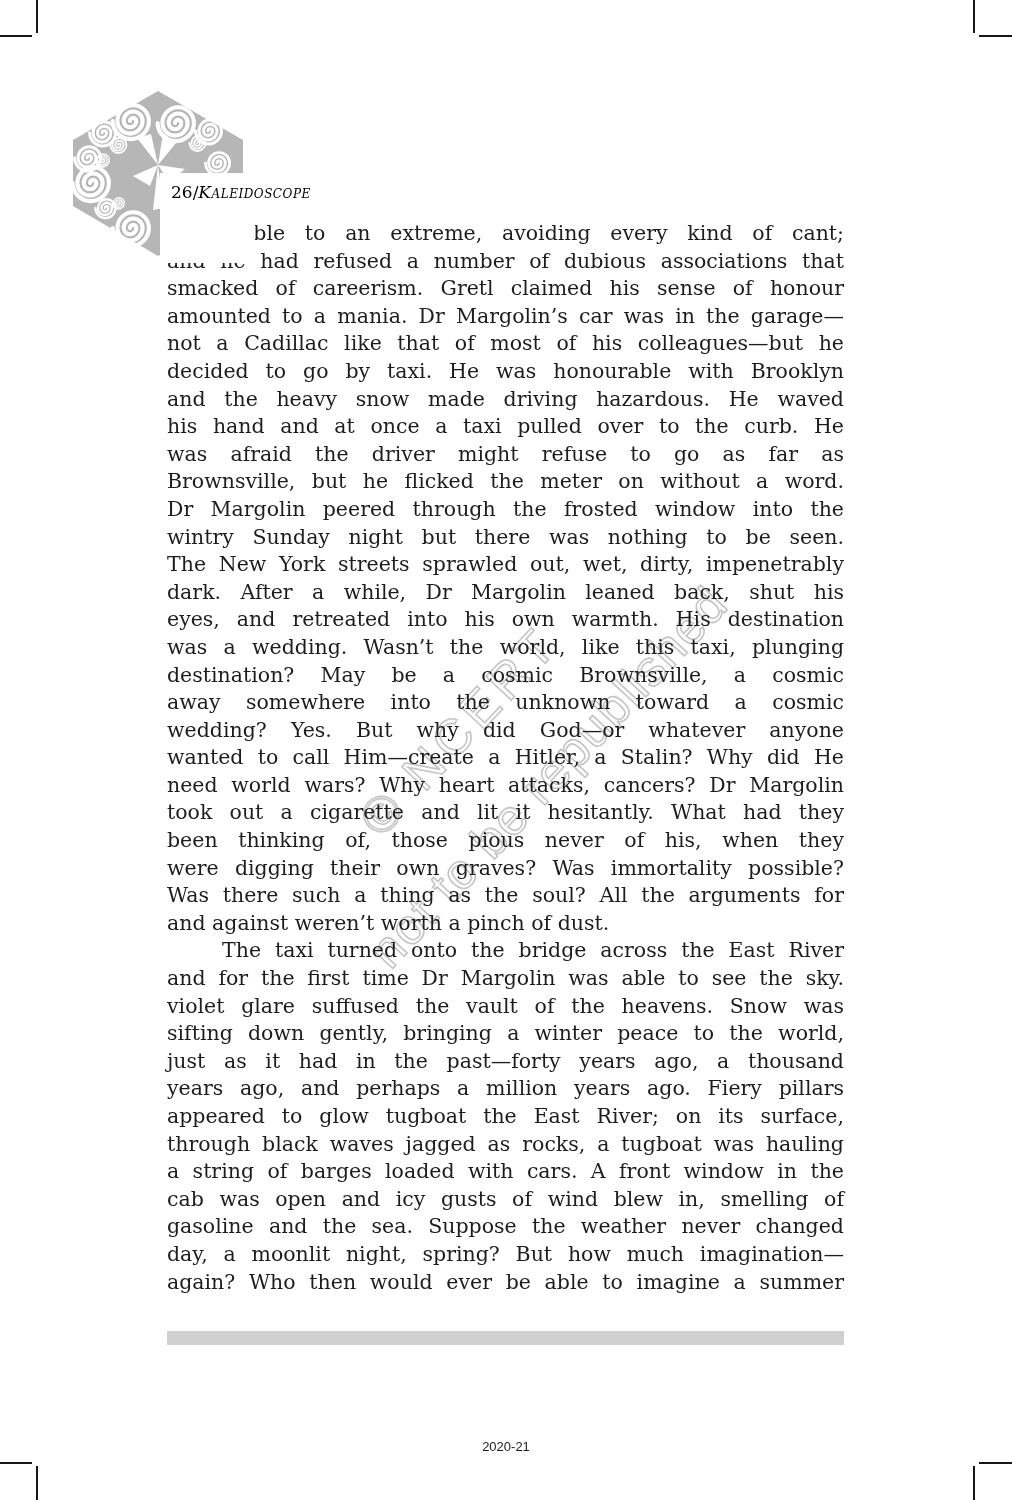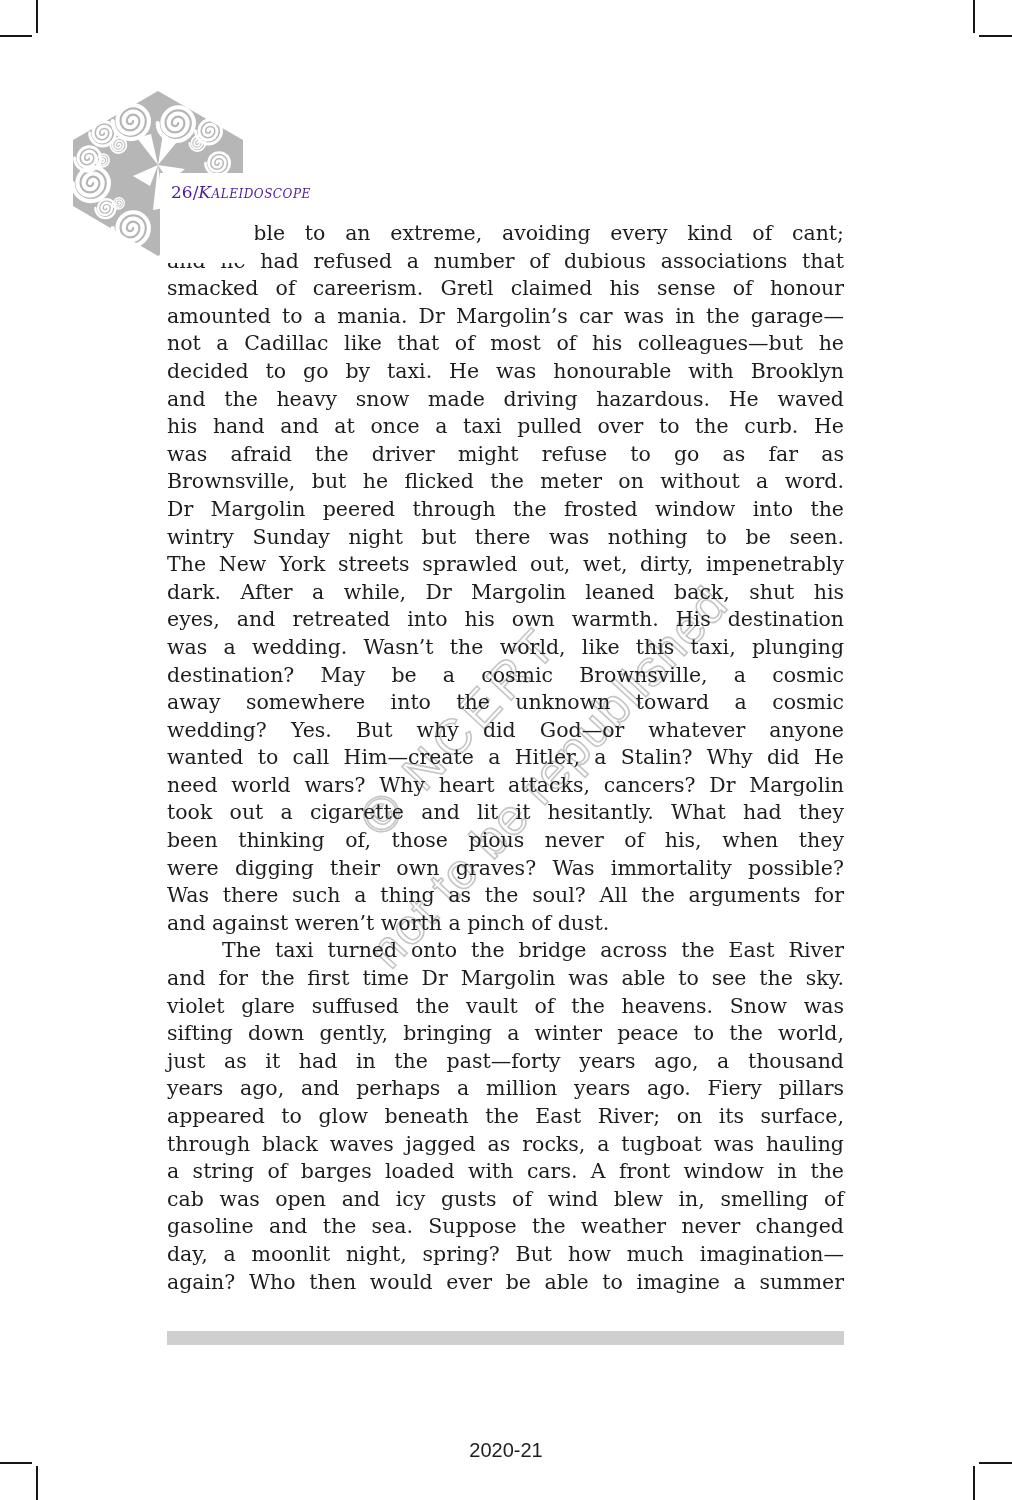"26/Kaleidoscope" #running-head { color: #4c1d95 -> #000000 }
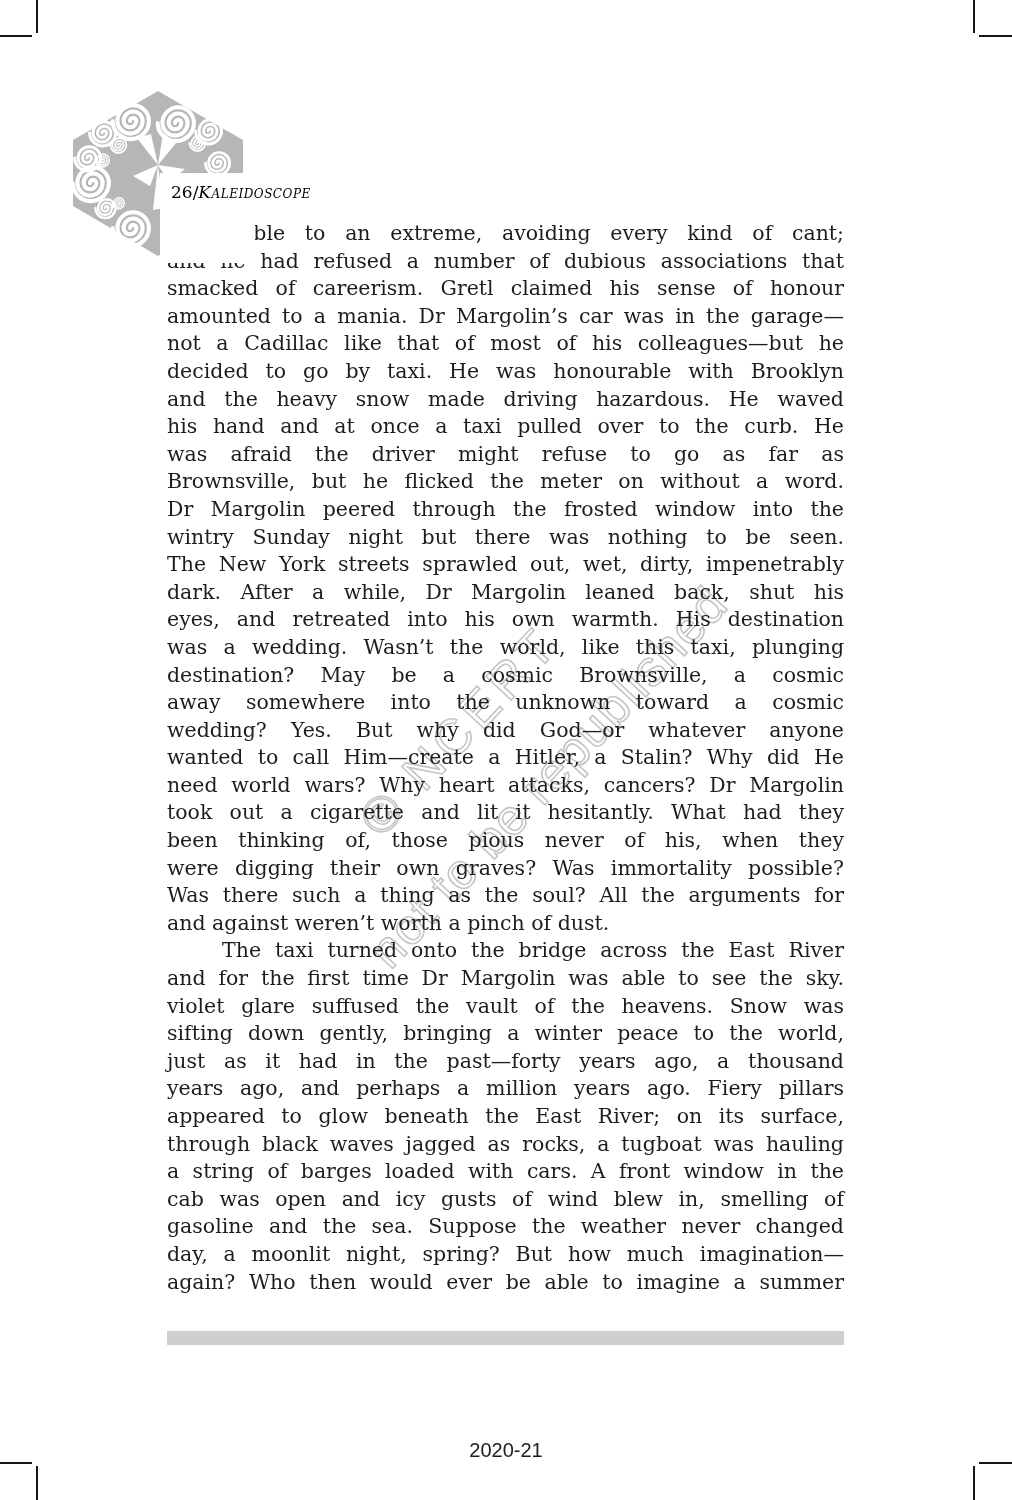"appeared to glow beneath the" div.line { text: beneath -> tugboat }
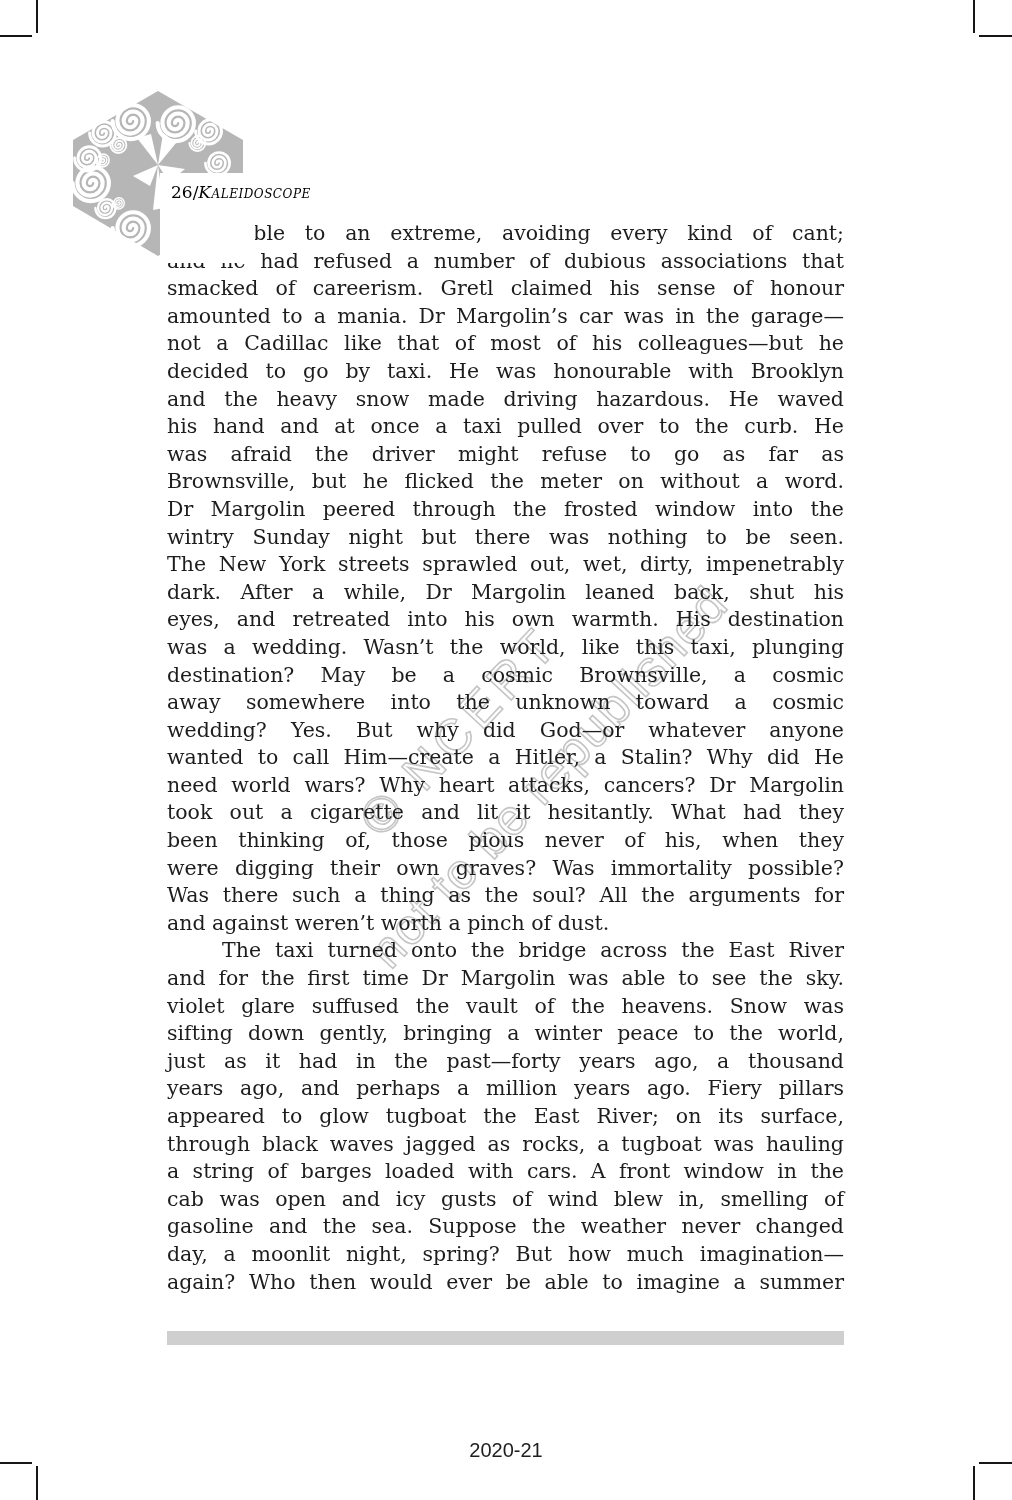"2020-21" #footer { font-size: 20px -> 13px }
